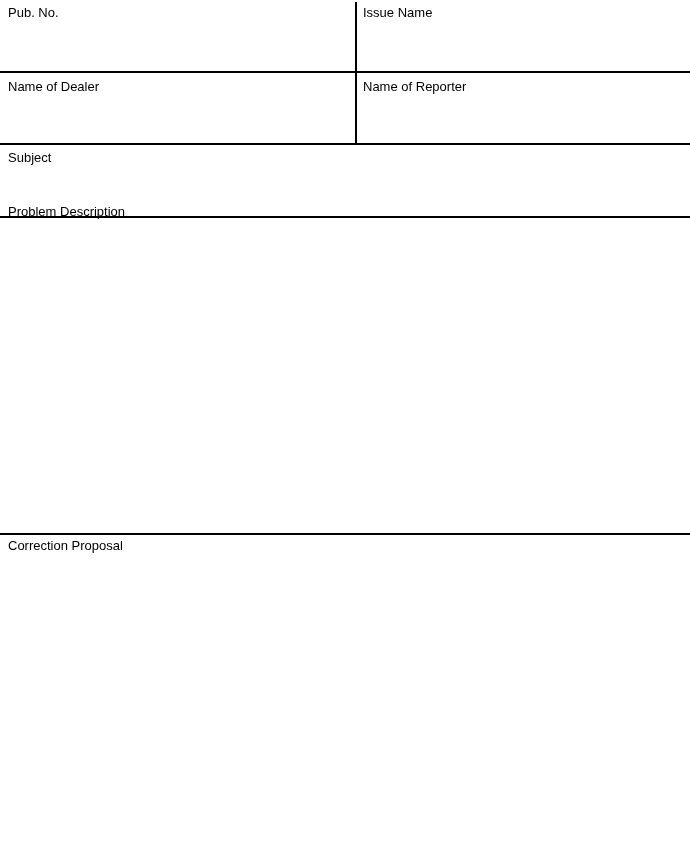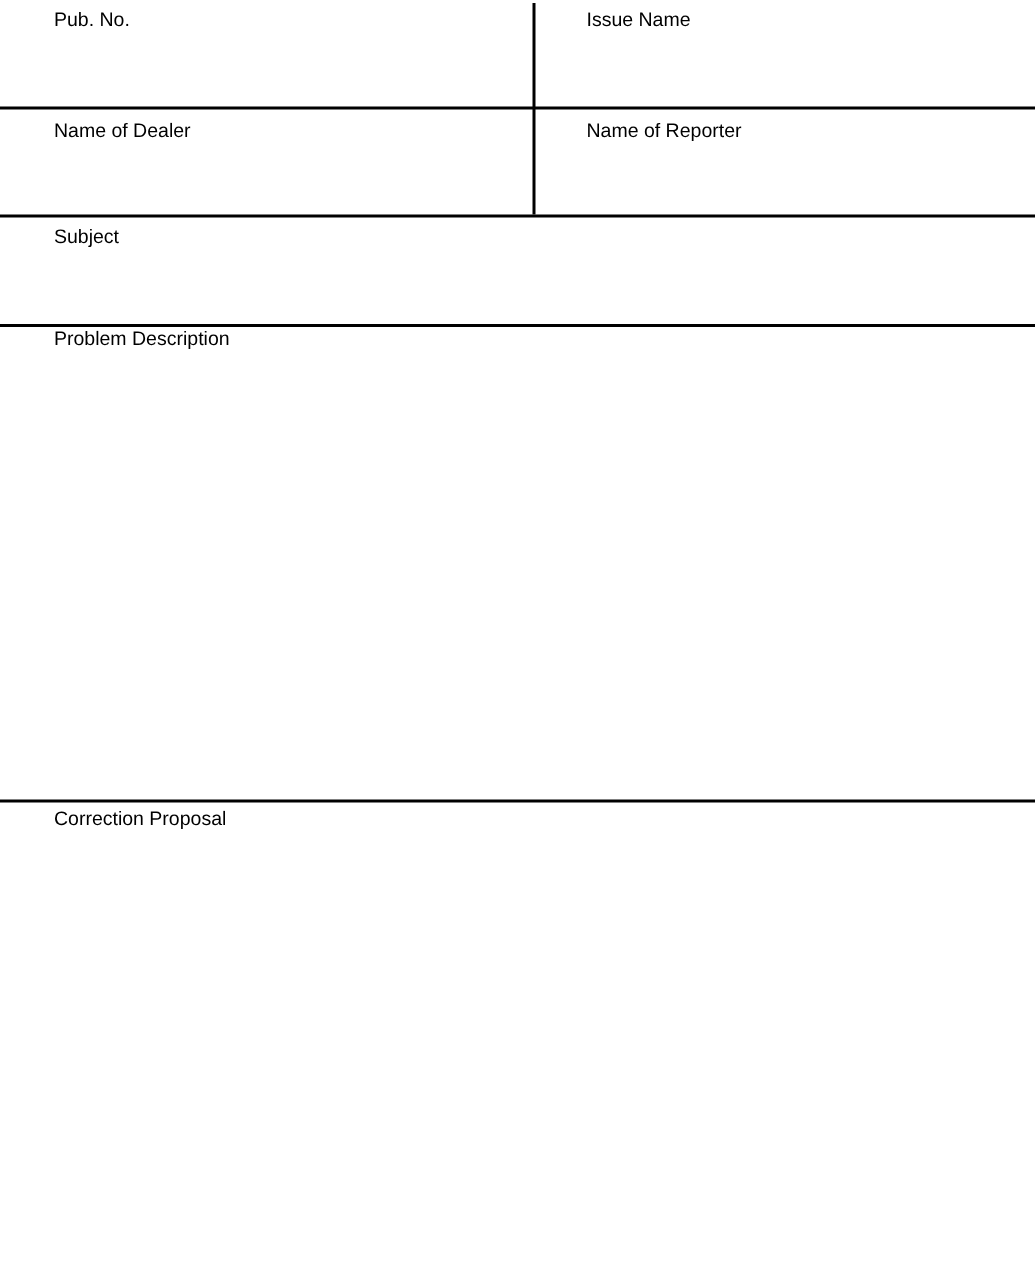"Pub. No." .cell { margin-left: 28px -> none }
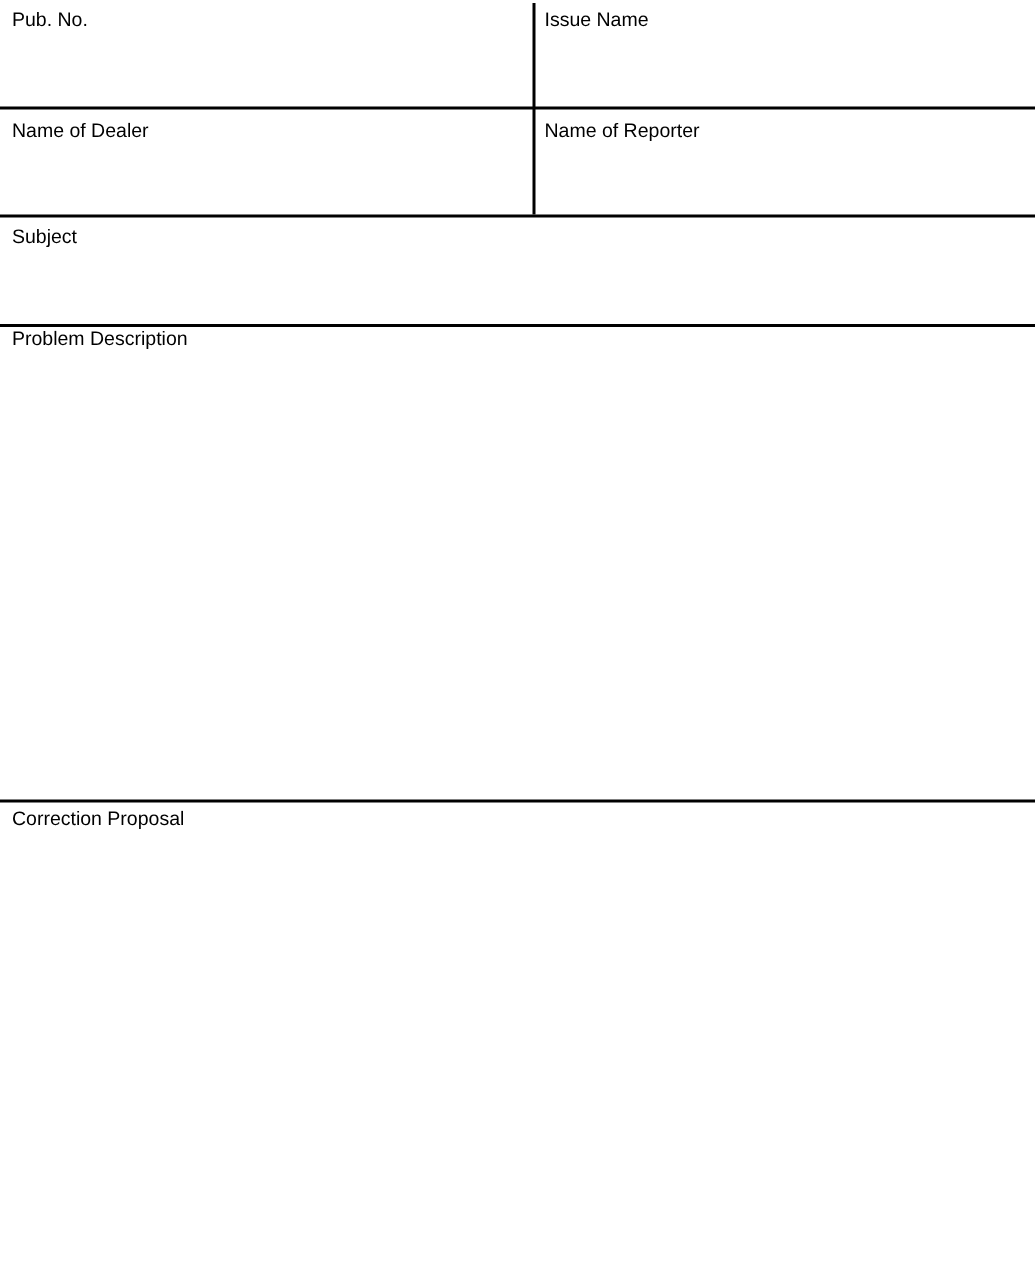"Problem Description" div.cell { top: 215px -> 201px }
